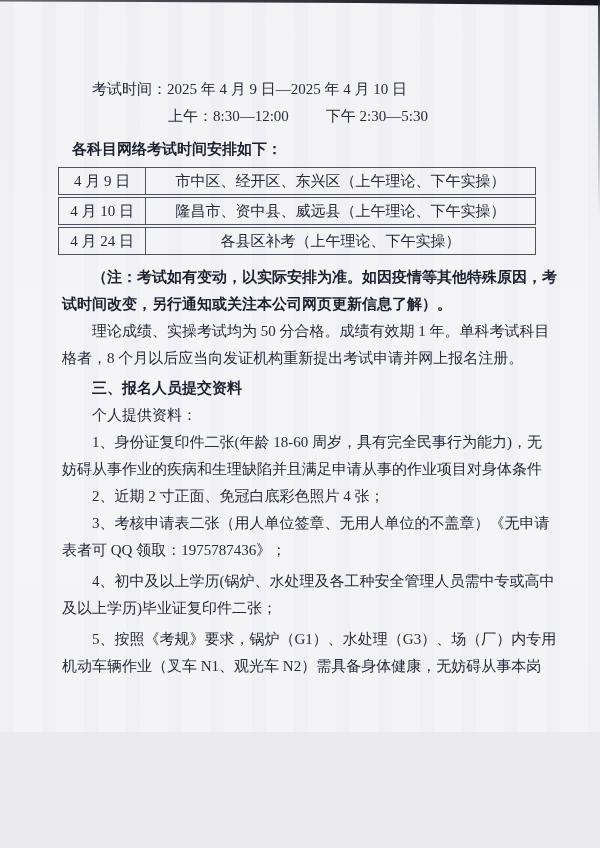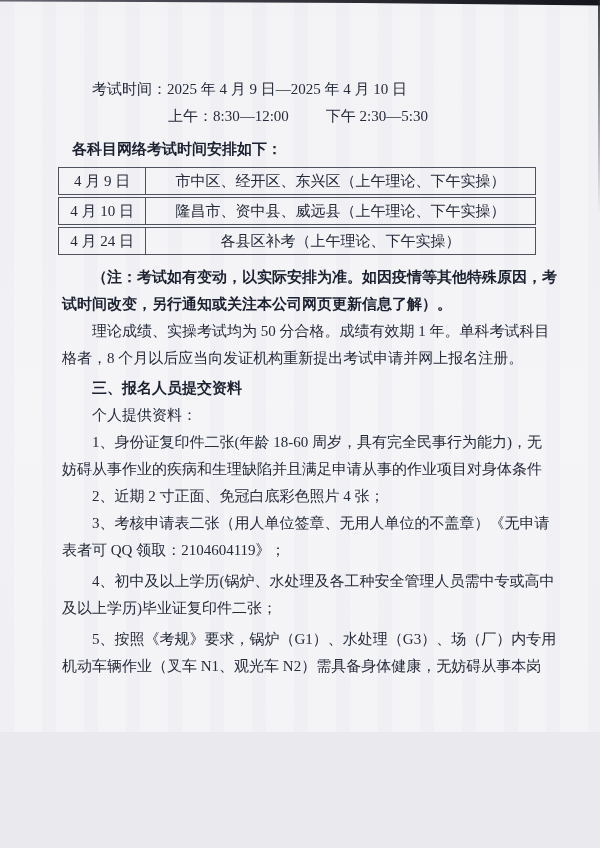"表者可 QQ 领取：2104604119》；" div.ln { text: 2104604119 -> 1975787436 }
